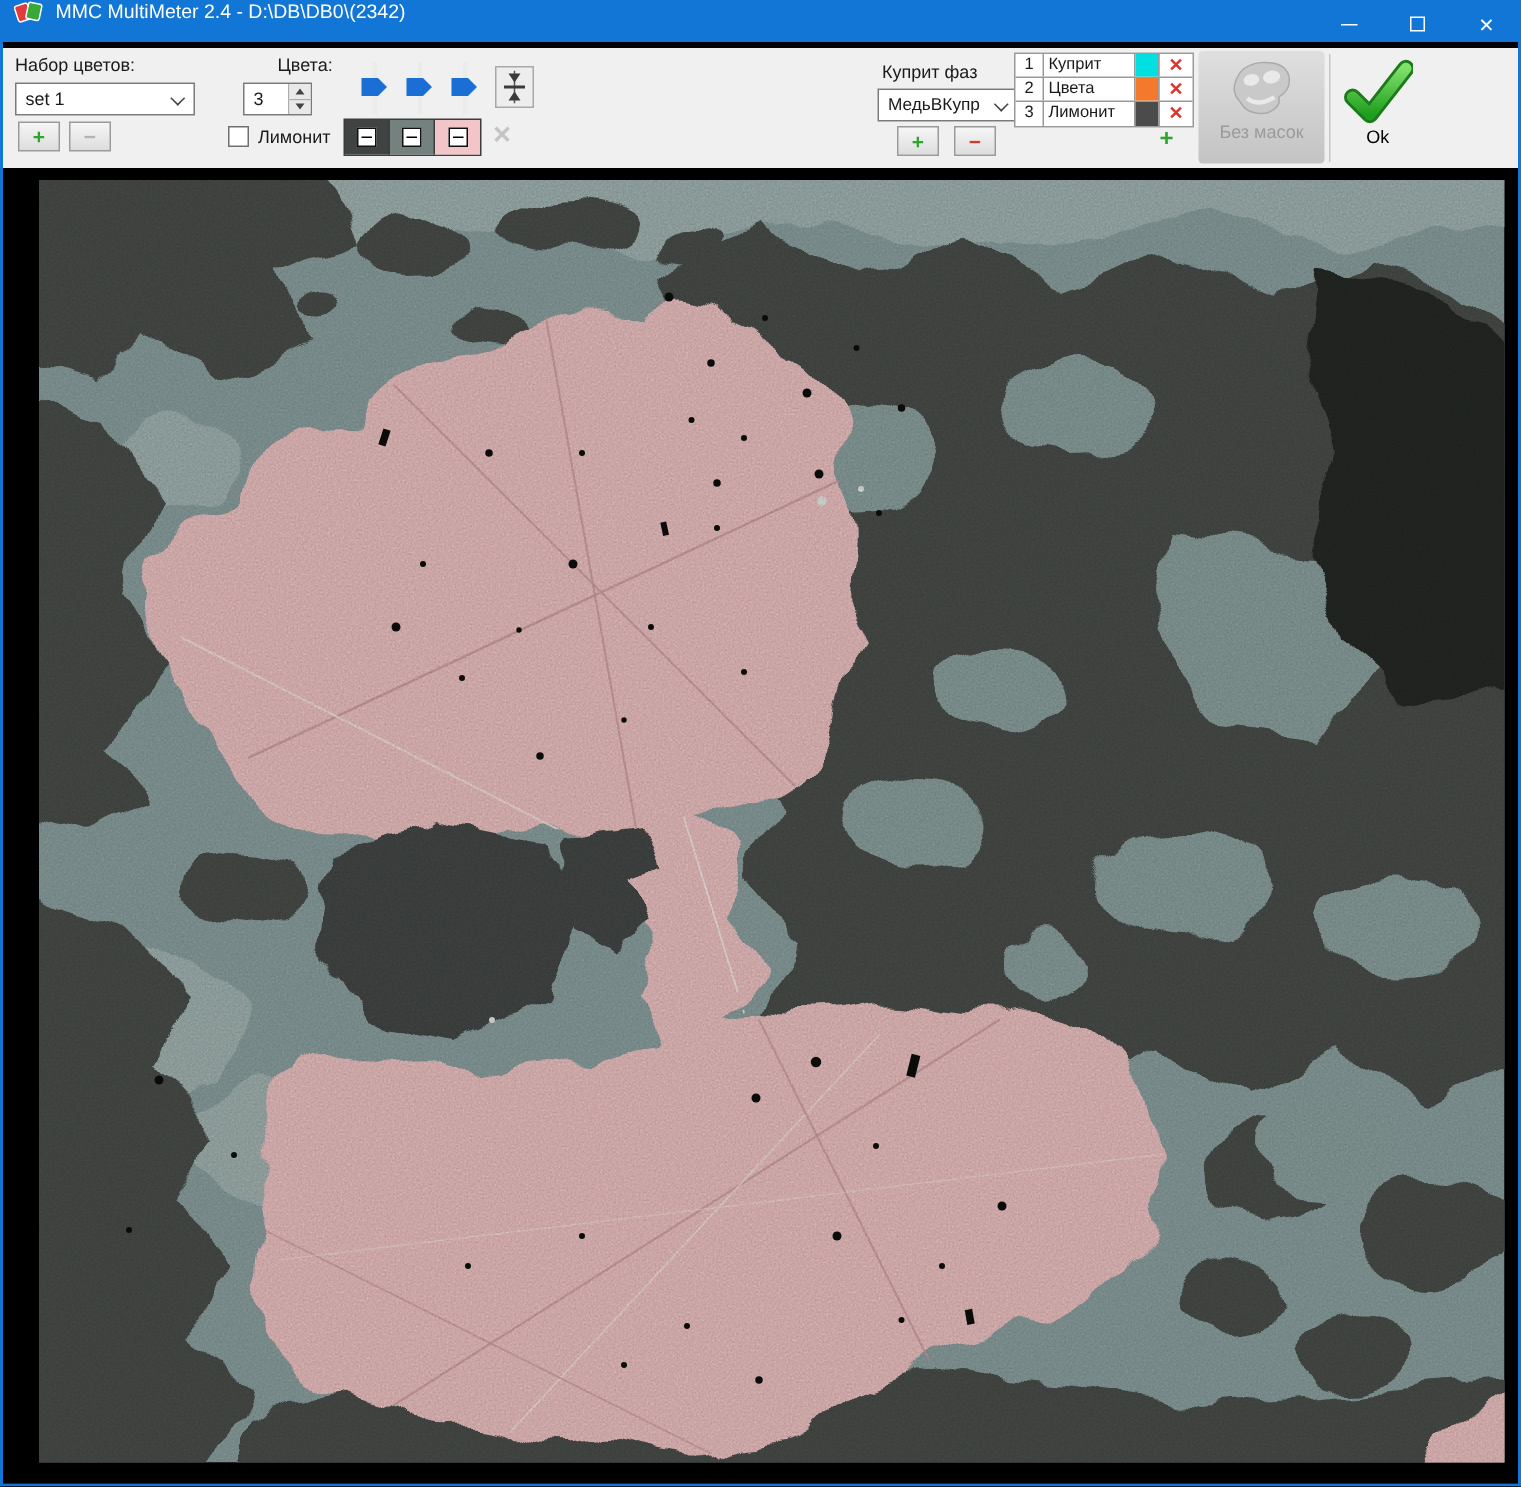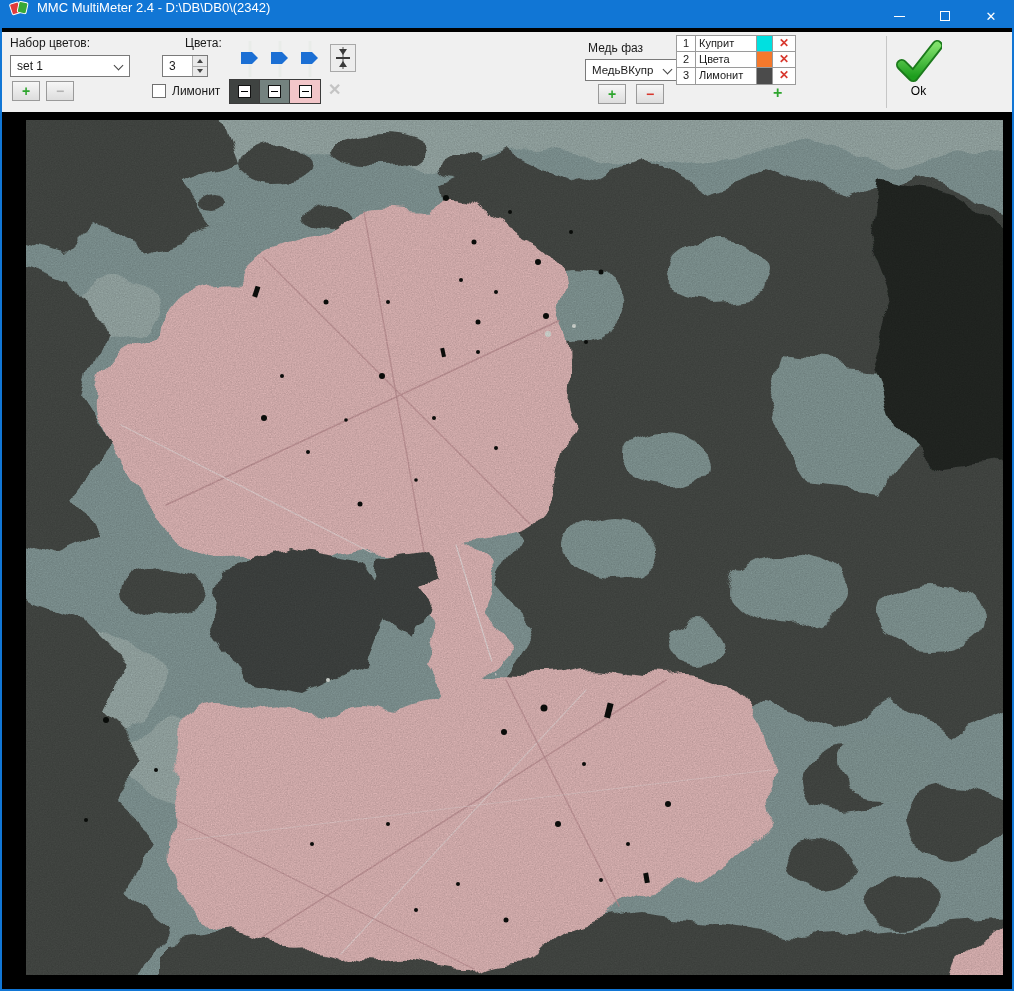"Медь фаз" div.tb-label { text: Медь -> Куприт }
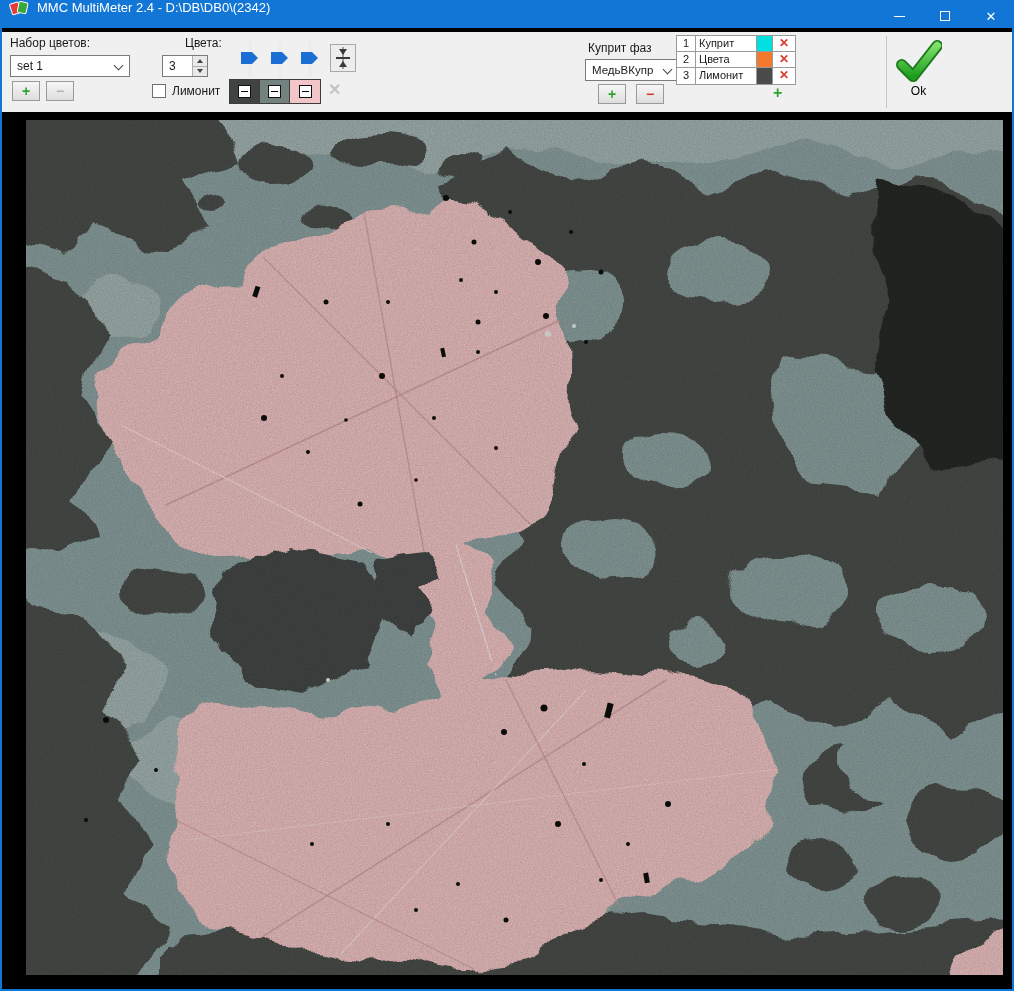"Без масок" div.masks-btn { html: none -> <div> <svg> <path></path> <ellipse></ellipse> <ellipse></ellipse> <path></path> </svg> <div>Без масок</div> </div> }
